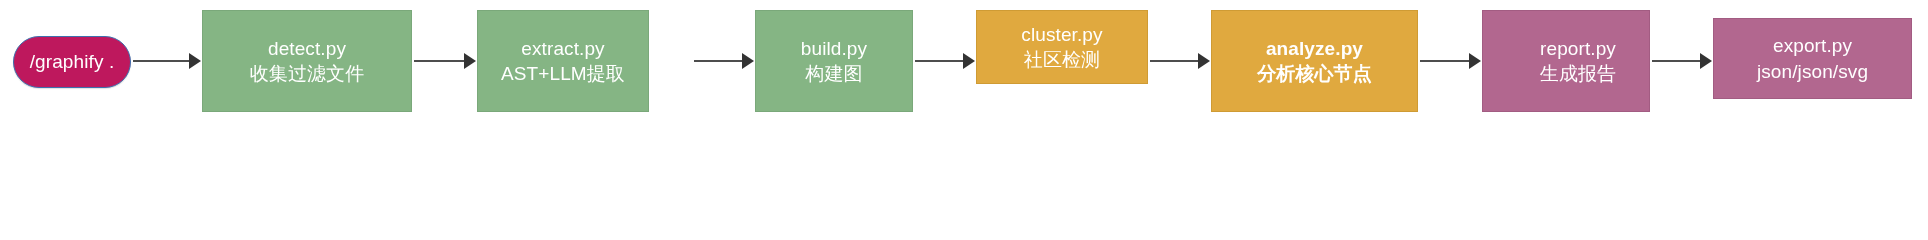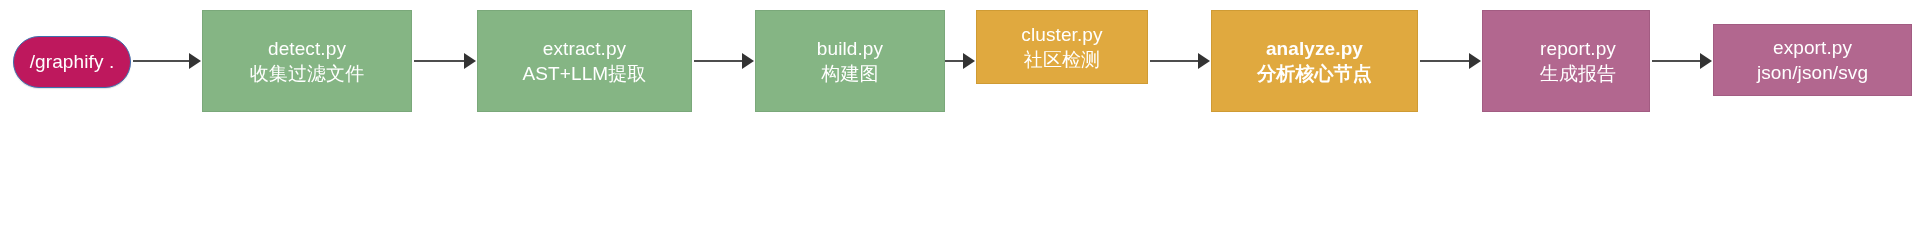"extract.py" div.node { width: 215px -> 172px }
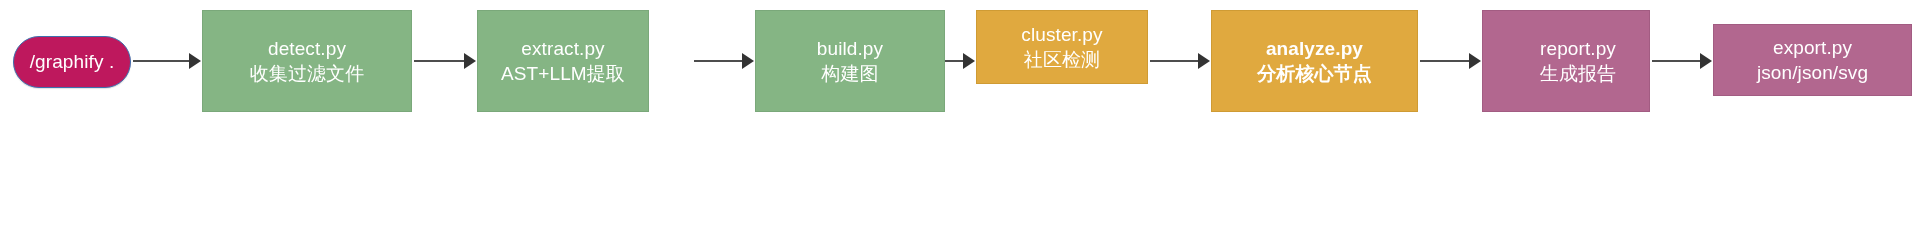"build.py" div.node { width: 190px -> 158px }
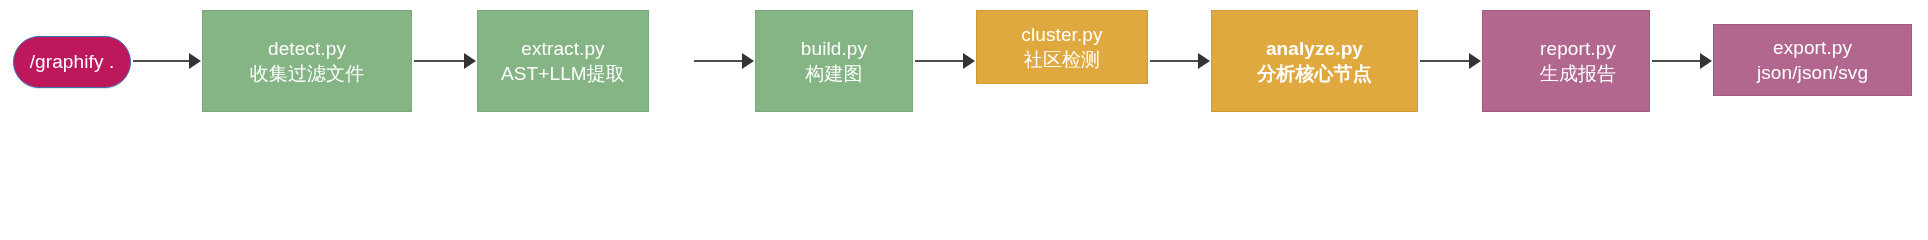"export.py" div.node { height: 72px -> 81px; top: 24px -> 18px }
